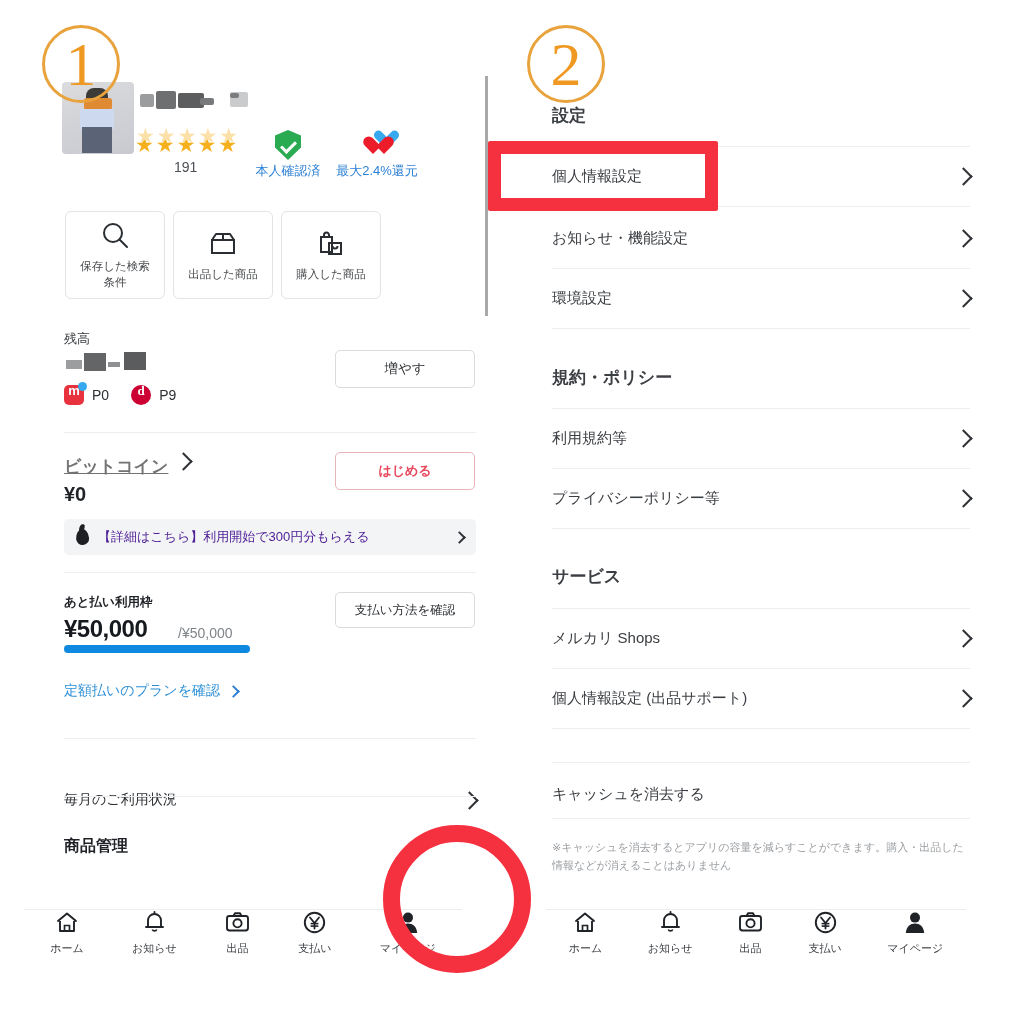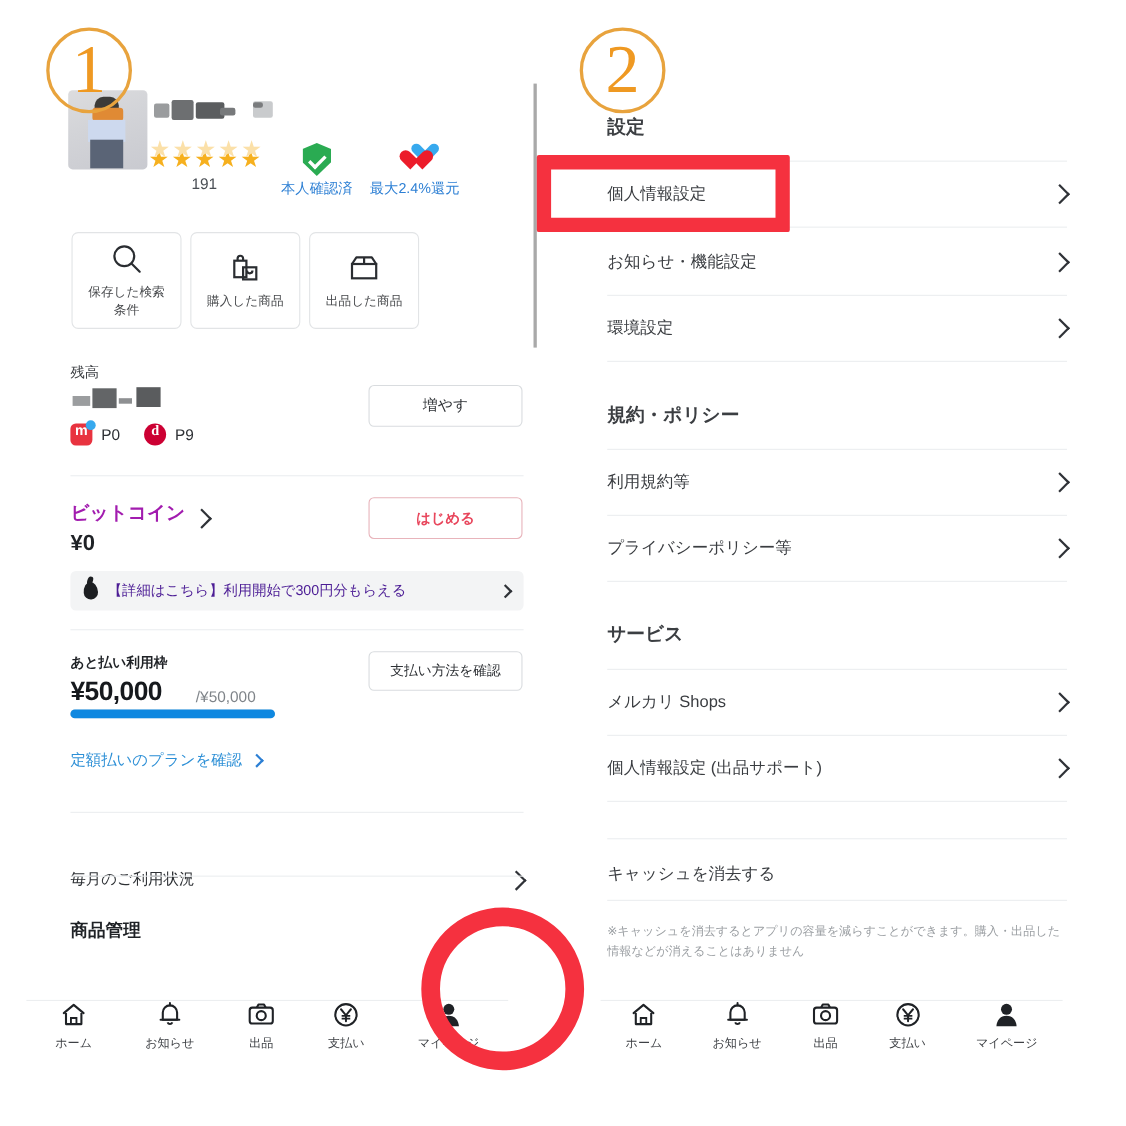"購入した商品" div.tile { order: before "出品した商品" -> after "出品した商品" }
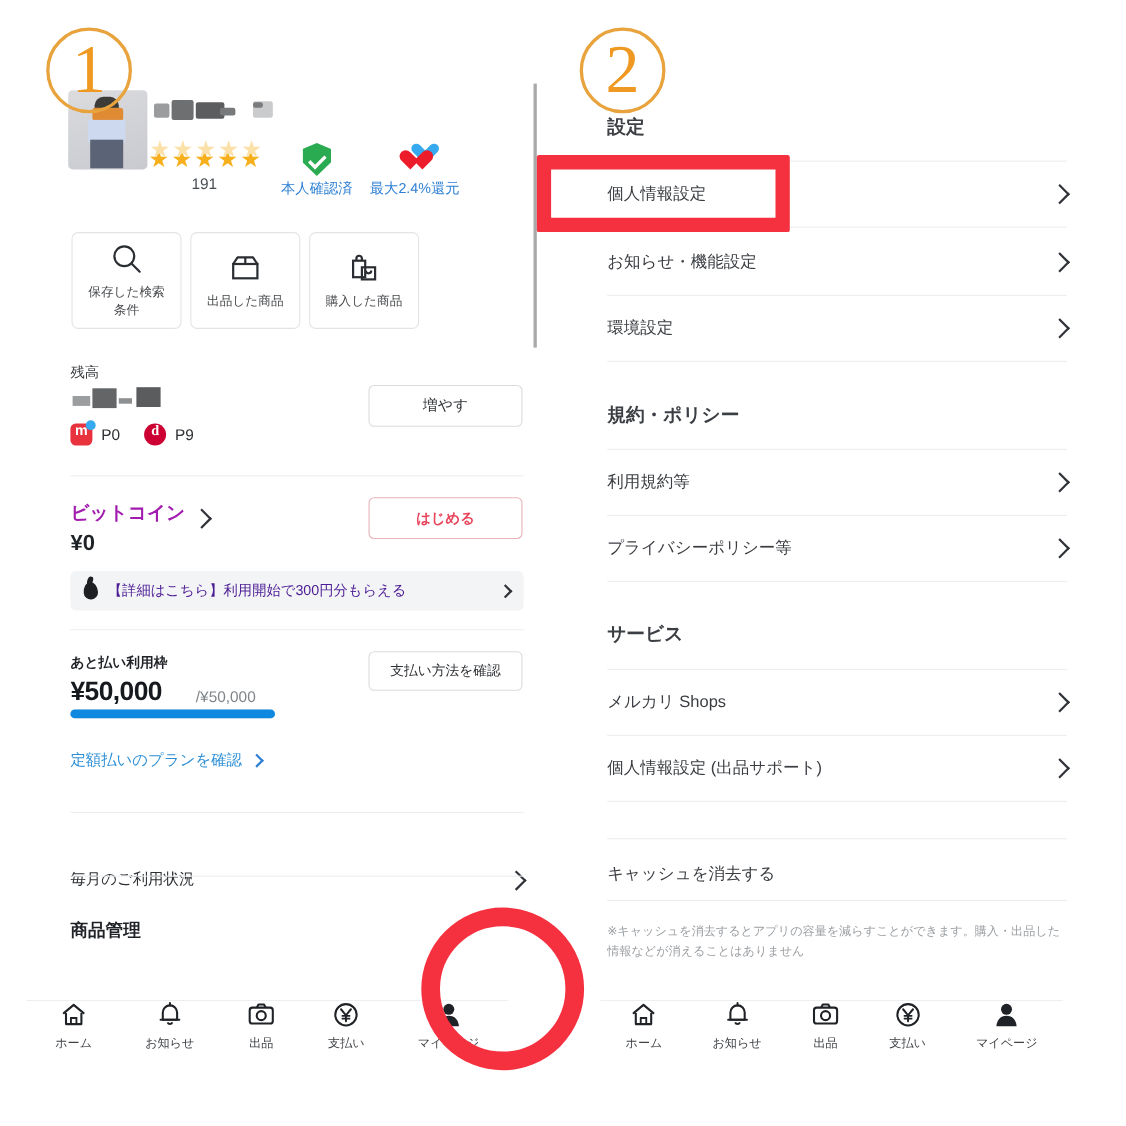"ビットコイン" .bc-title { align-items: flex-end -> flex-start; color: #a21caf -> #737373; text-decoration: none -> underline }
